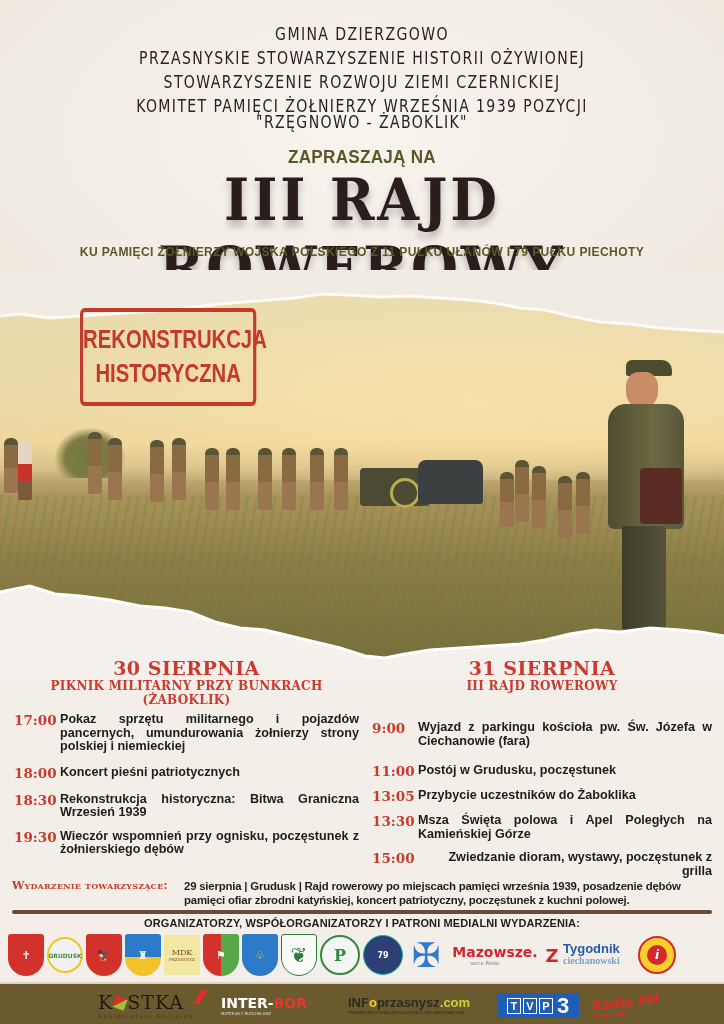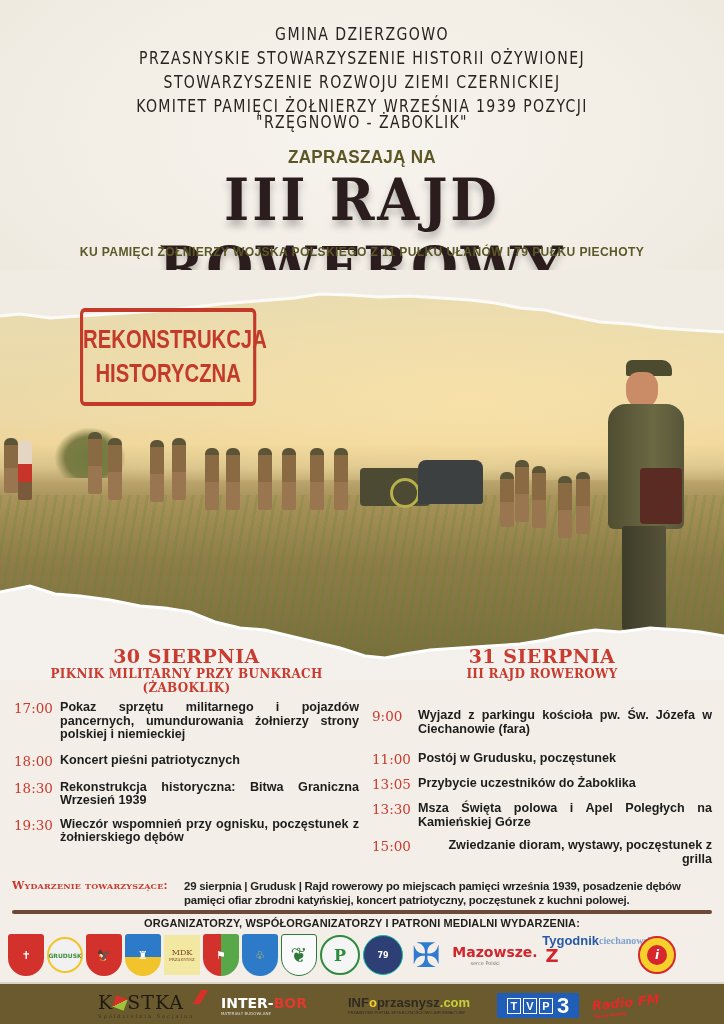"30 SIERPNIA" .day-col { top: 0 -> 12px }
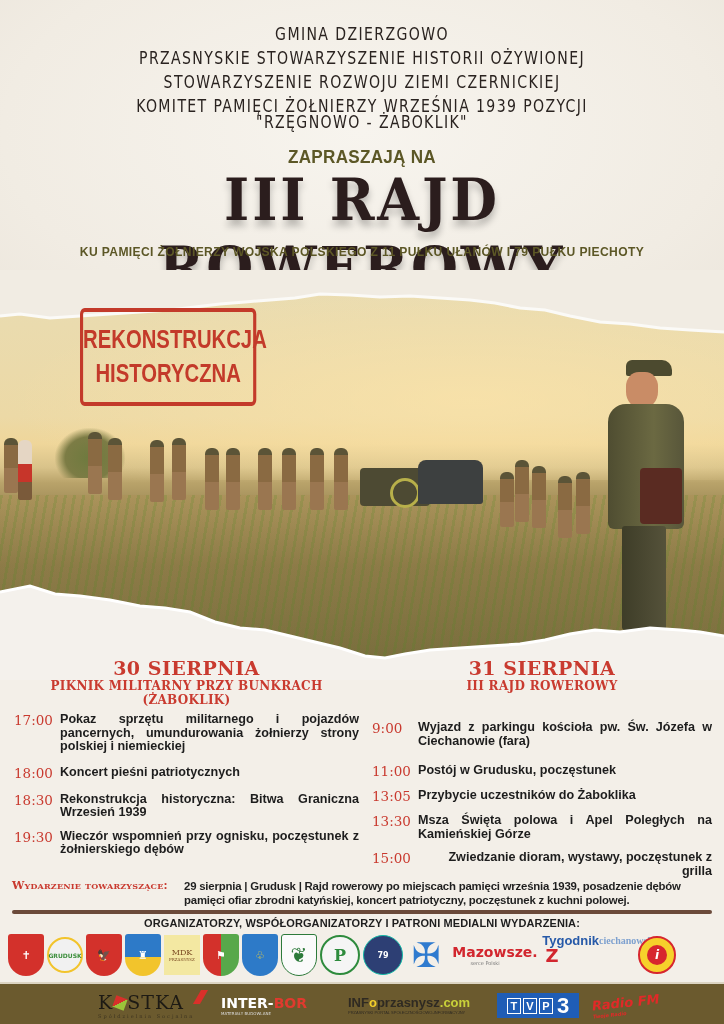"17:00" .sched-time { font-weight: normal -> bold }
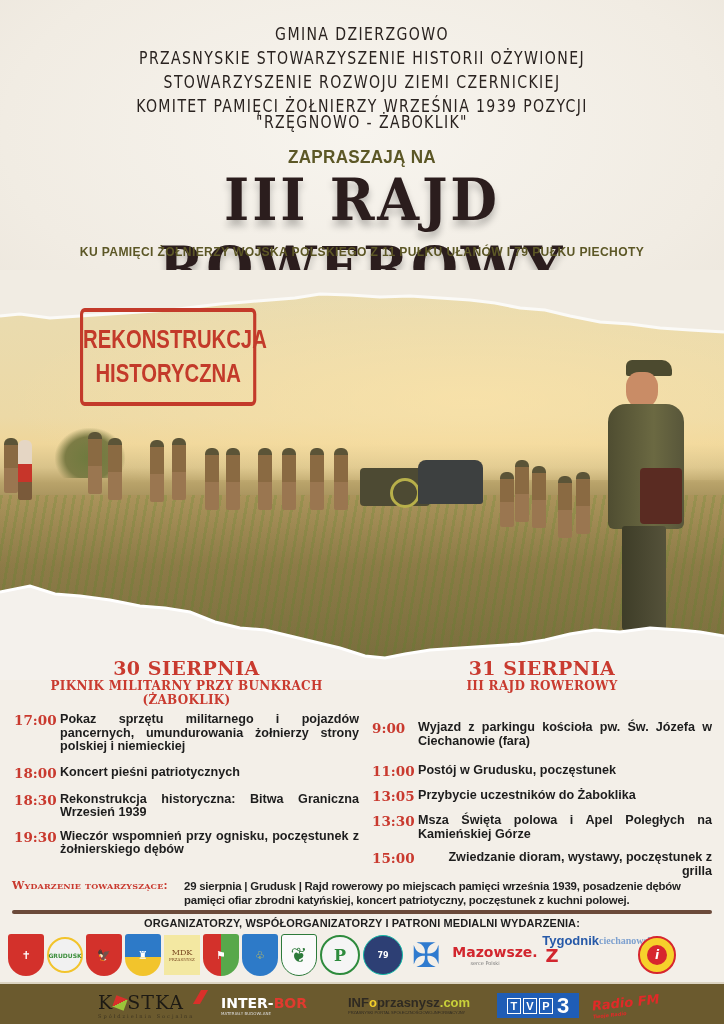"Tygodnik" .tygodnik { flex-direction: none -> column }
